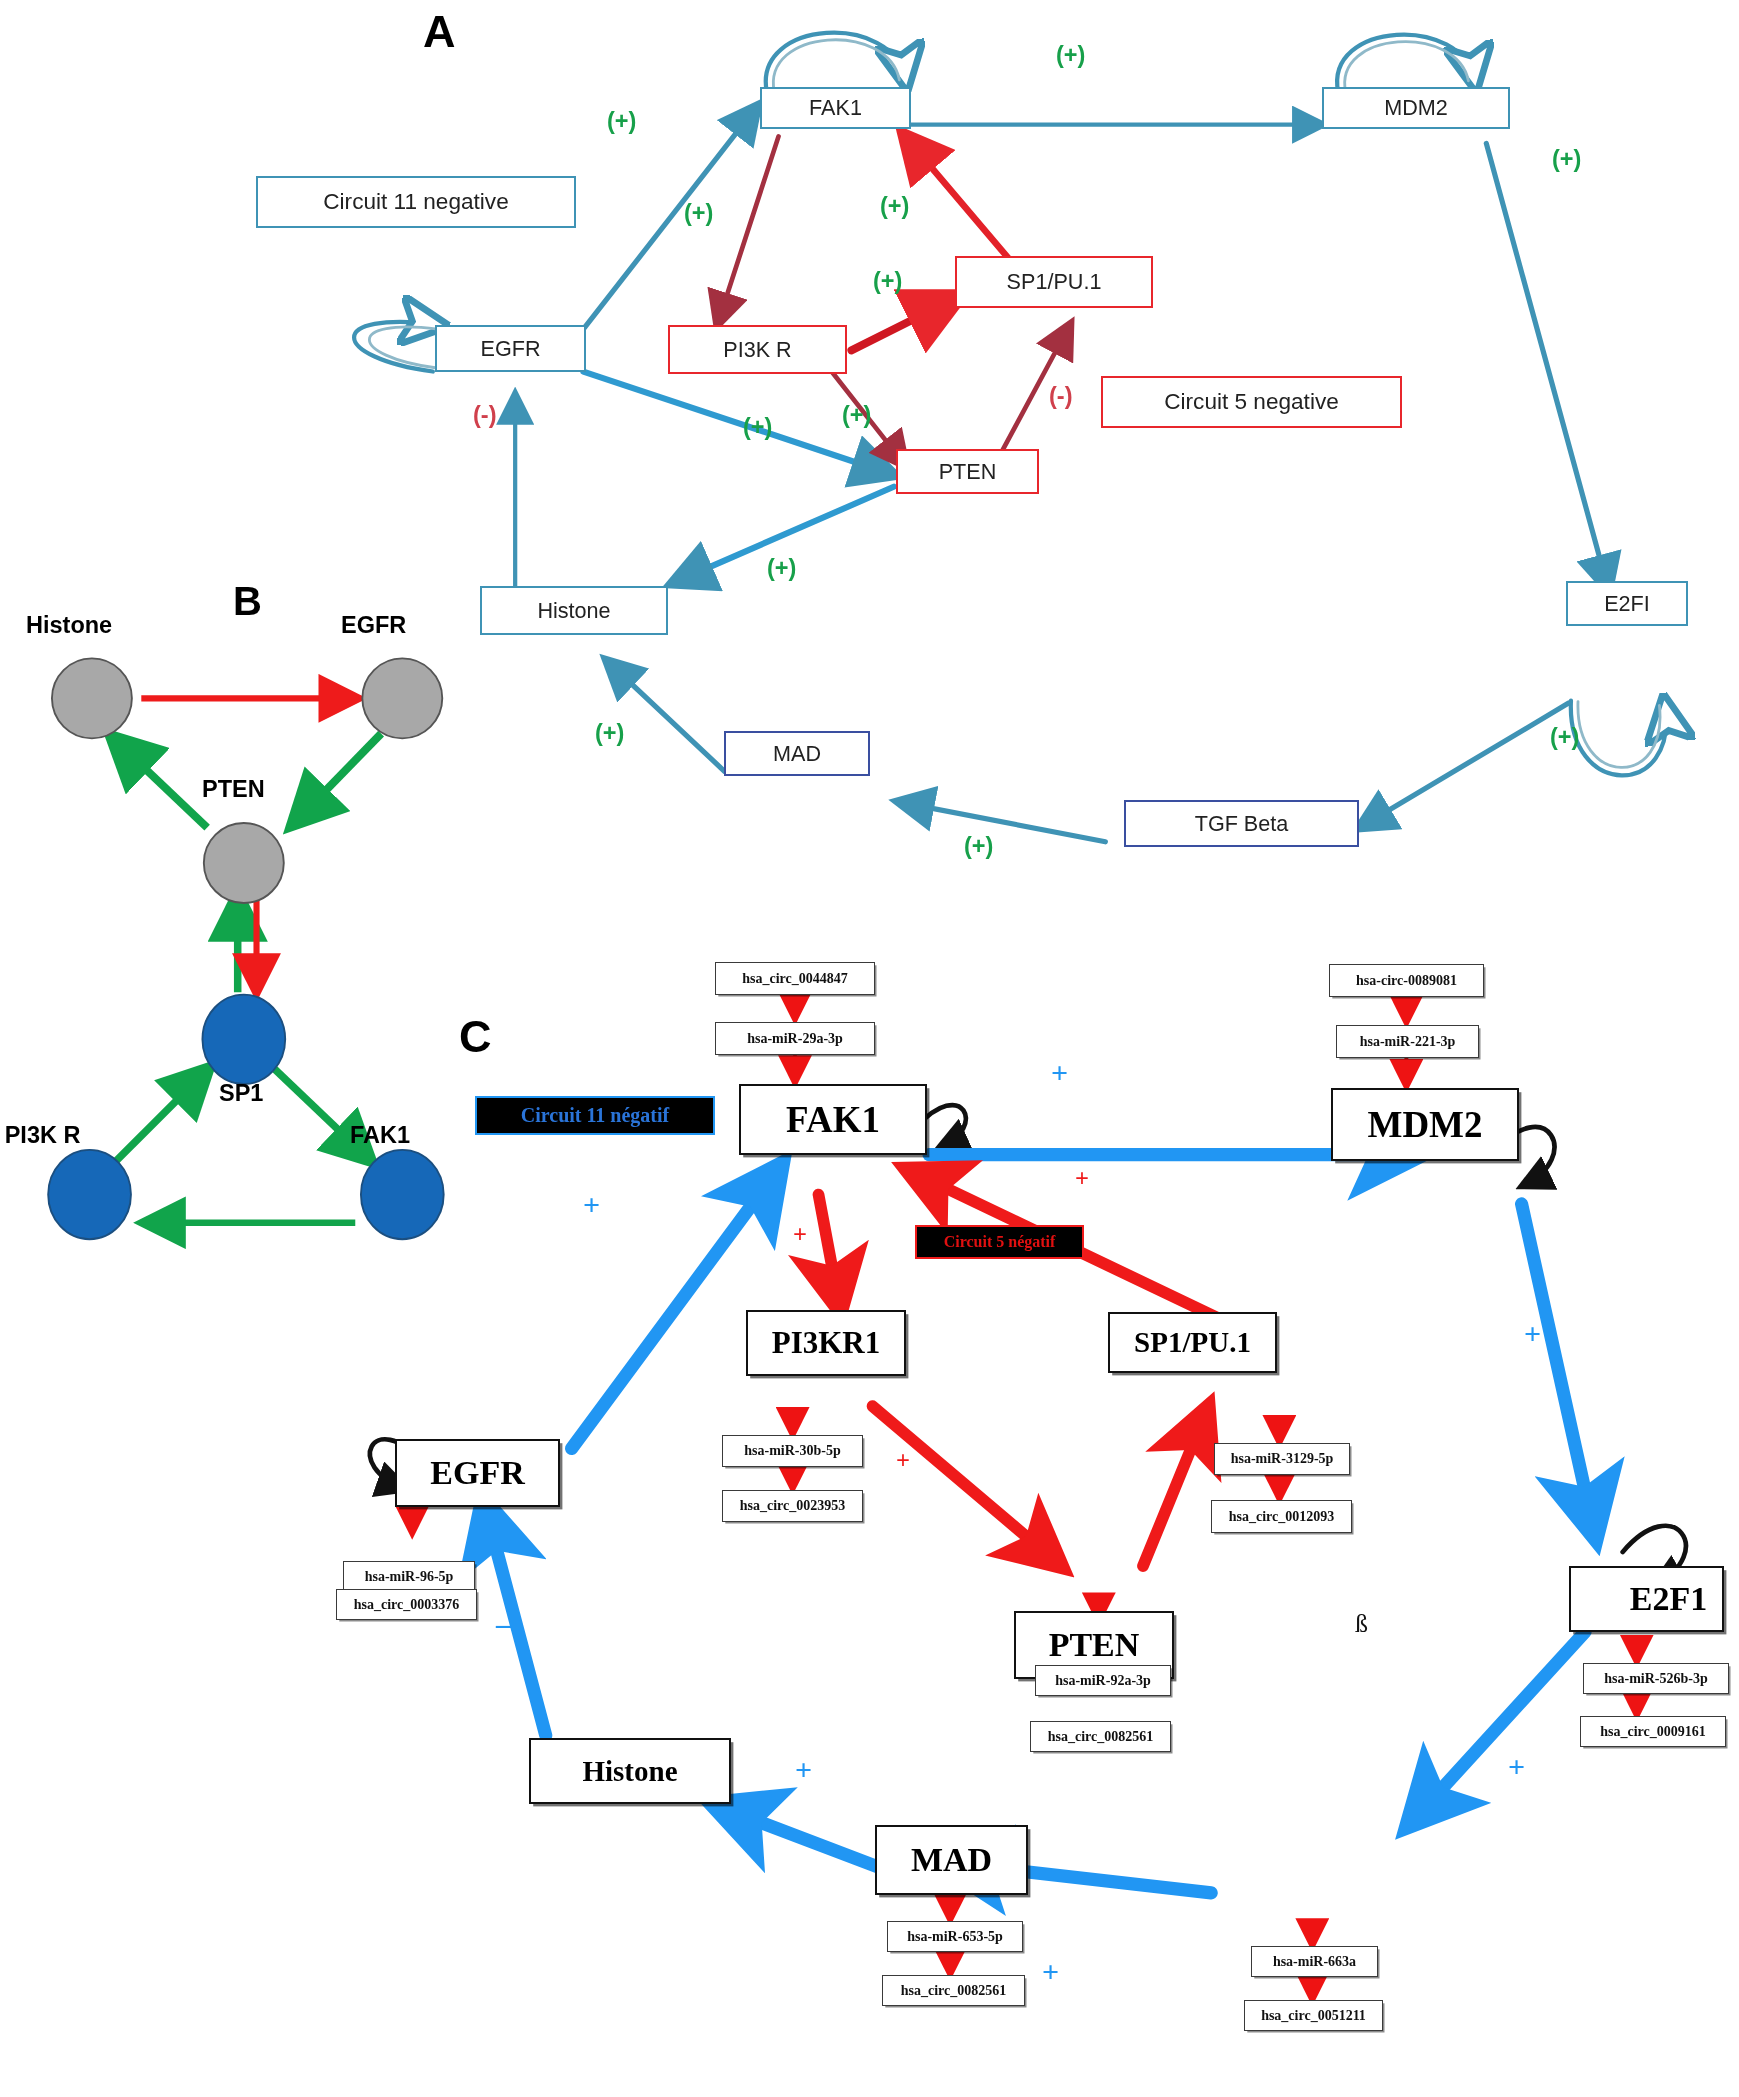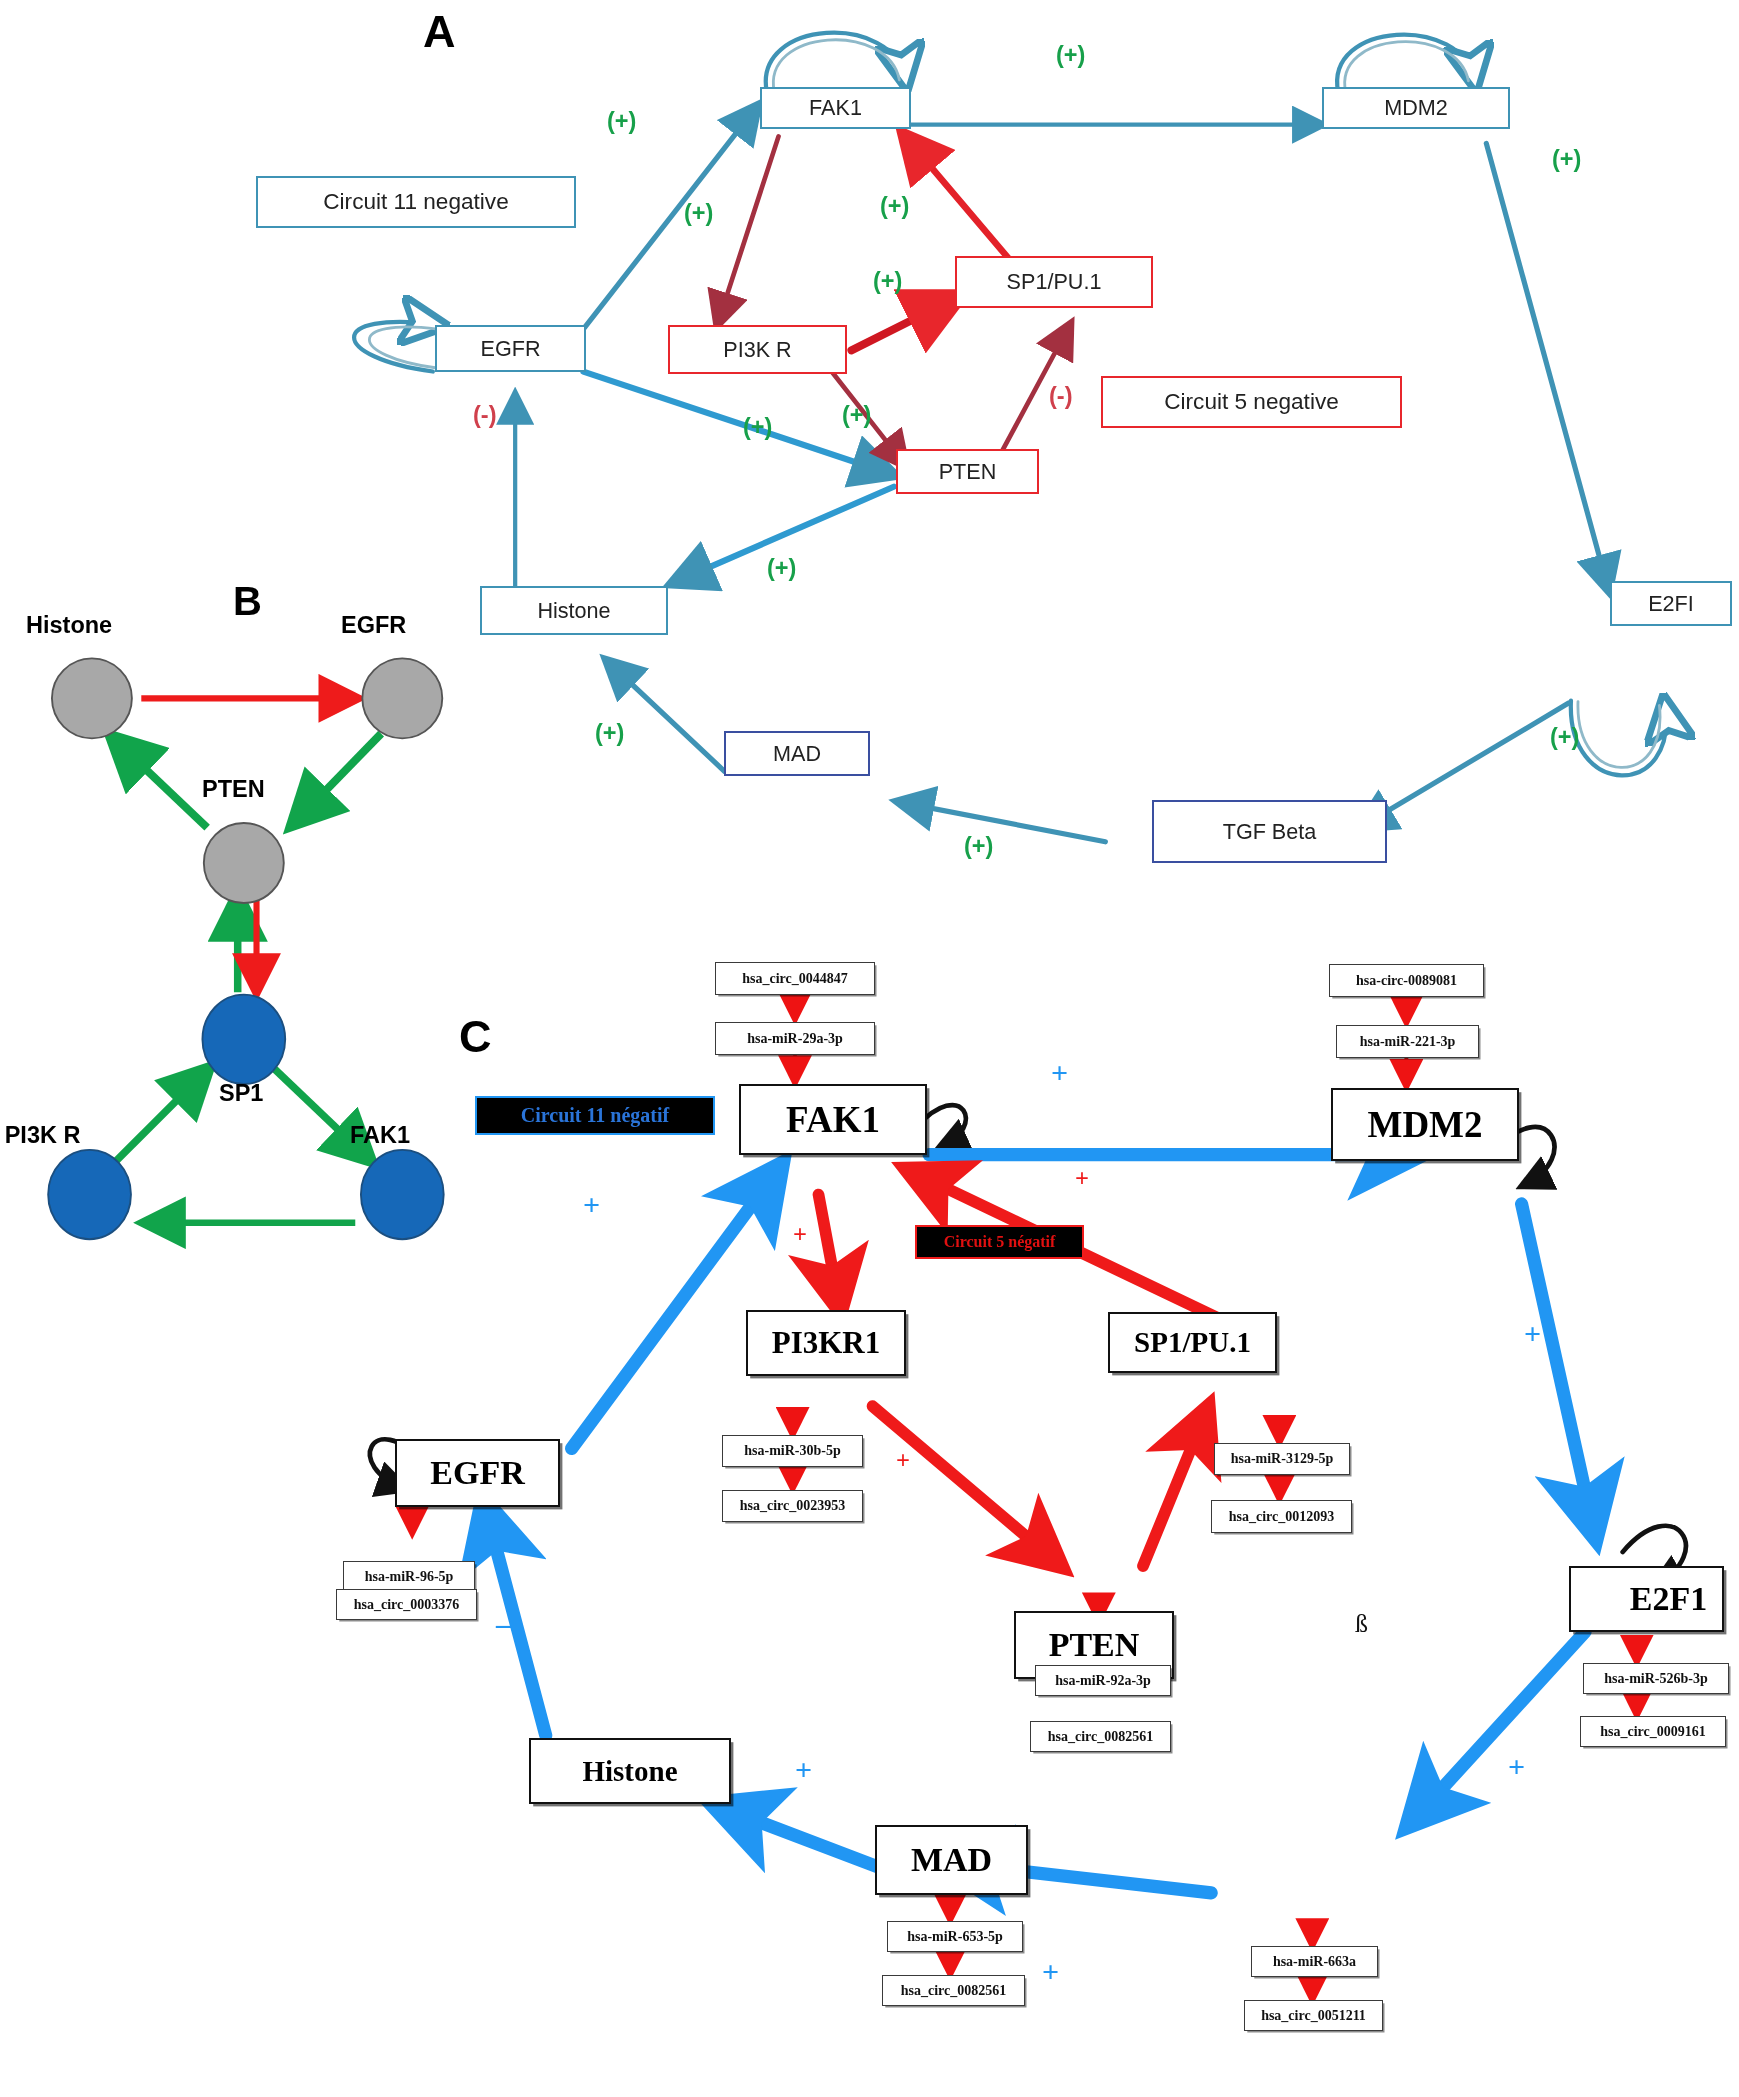"E2FI" div.nodeA { margin-left: 44px -> none }
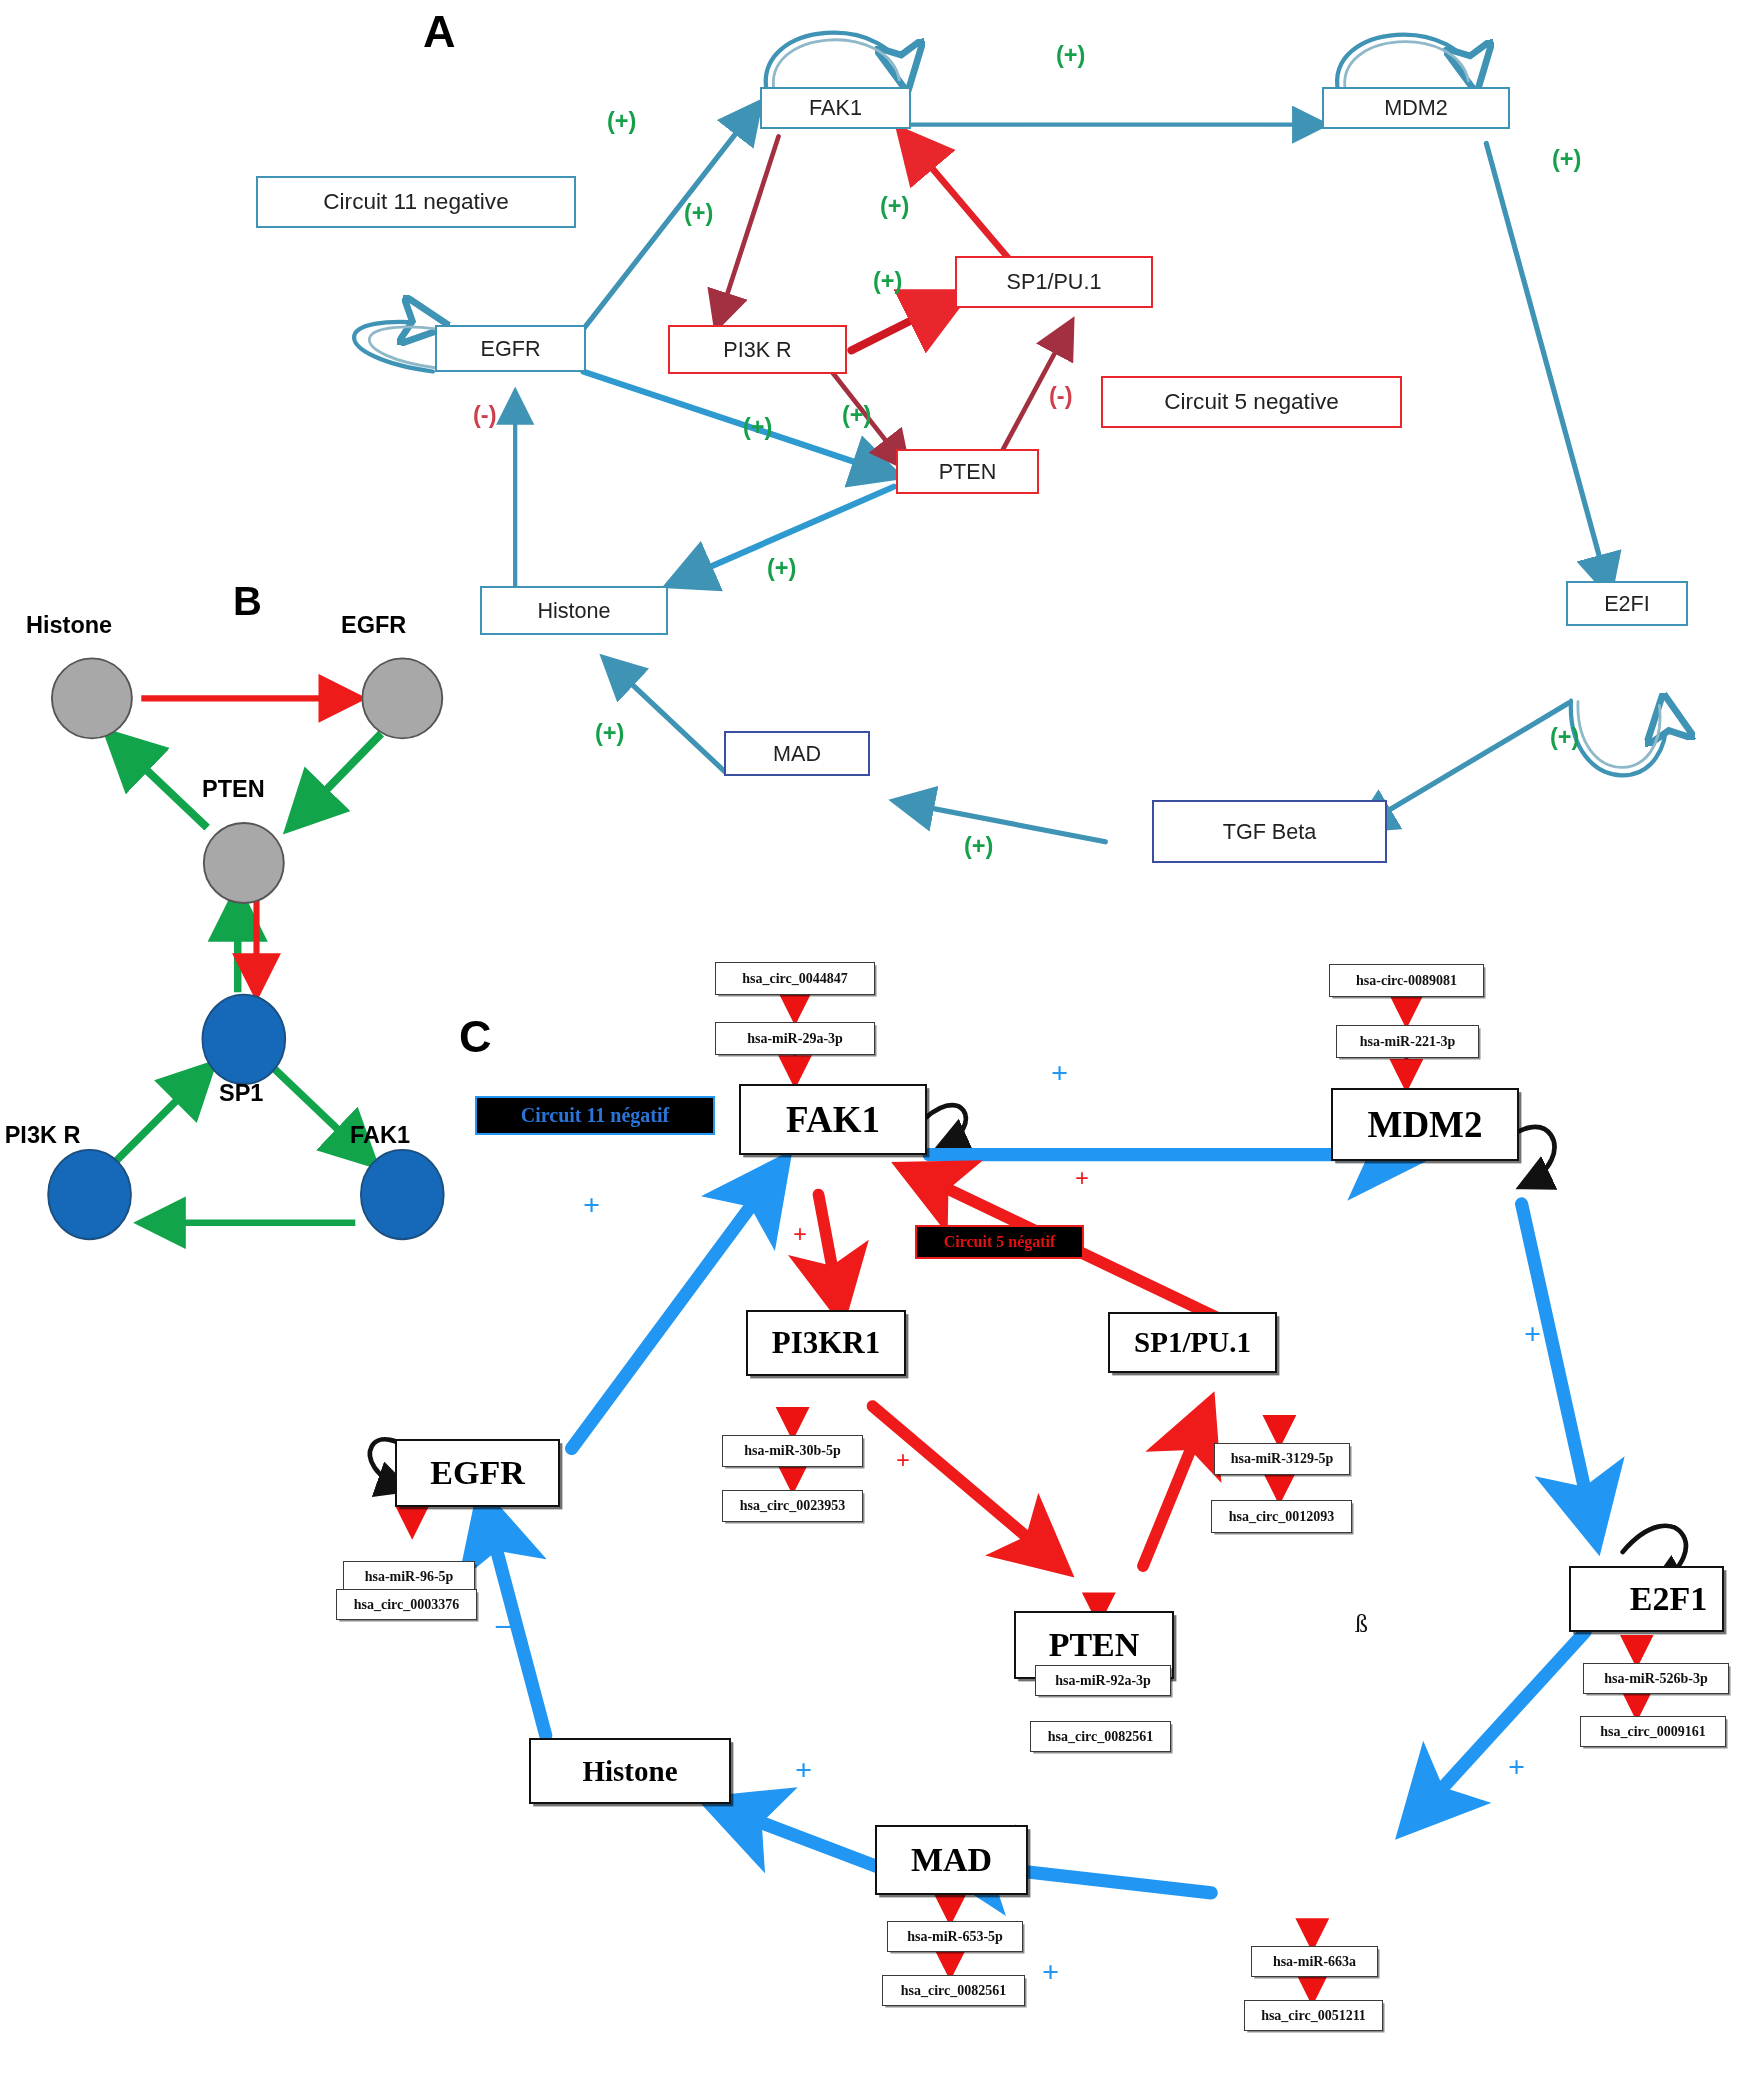"TGF Beta" div.nodeA { height: 63px -> 47px; left: 1152px -> 1124px }
